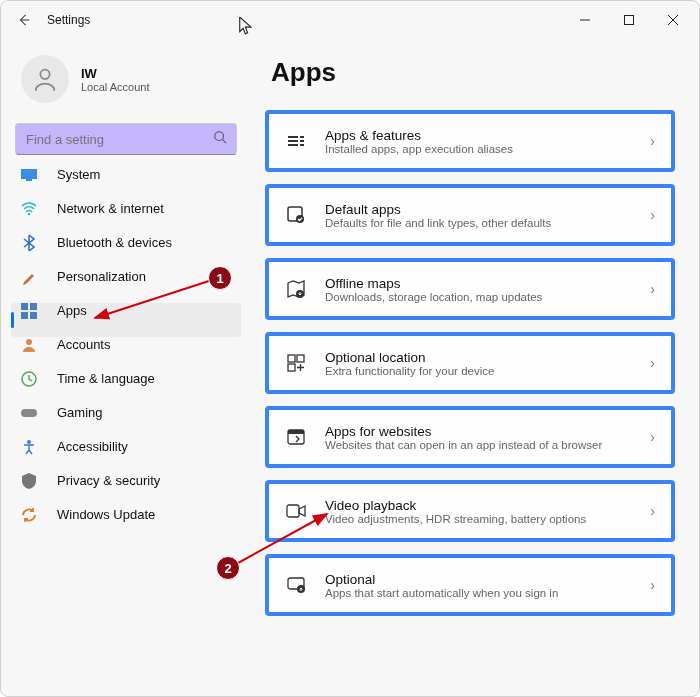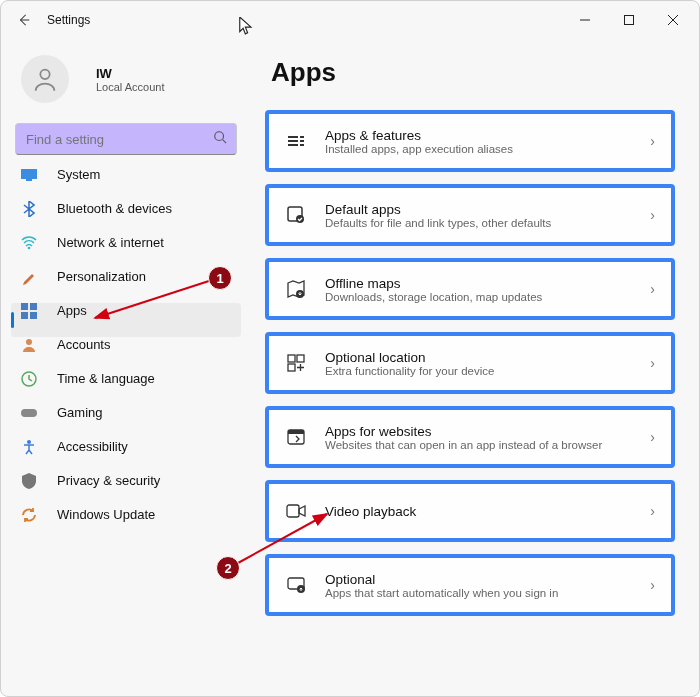"IW" .profile { gap: 27px -> 12px }
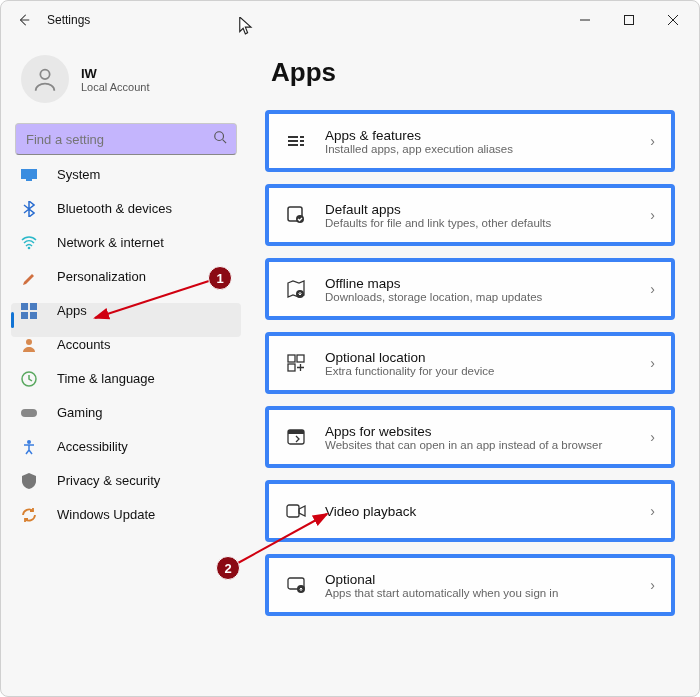"Bluetooth & devices" div.nav-item { order: before "Network & internet" -> after "Network & internet" }
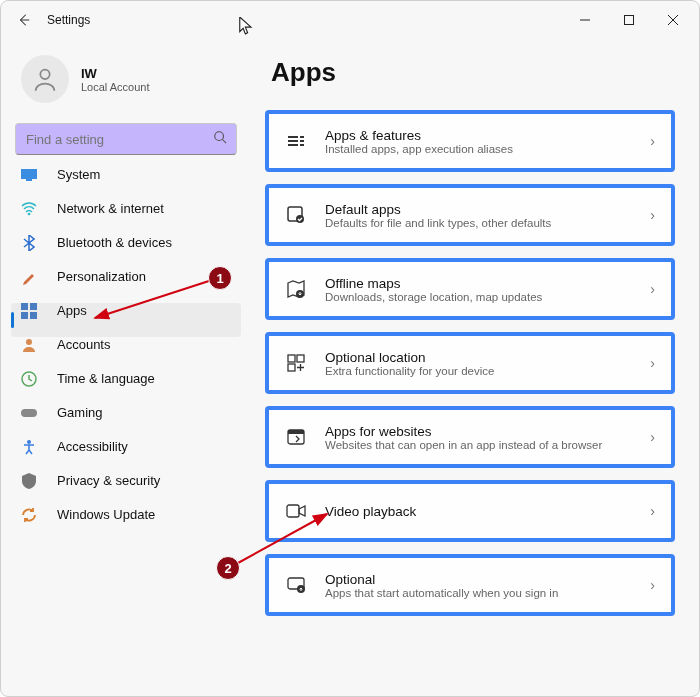"Video adjustments, HDR streaming," div.card-sub { html: none -> <div>Video adjustments, HDR streaming, battery options</div> }
